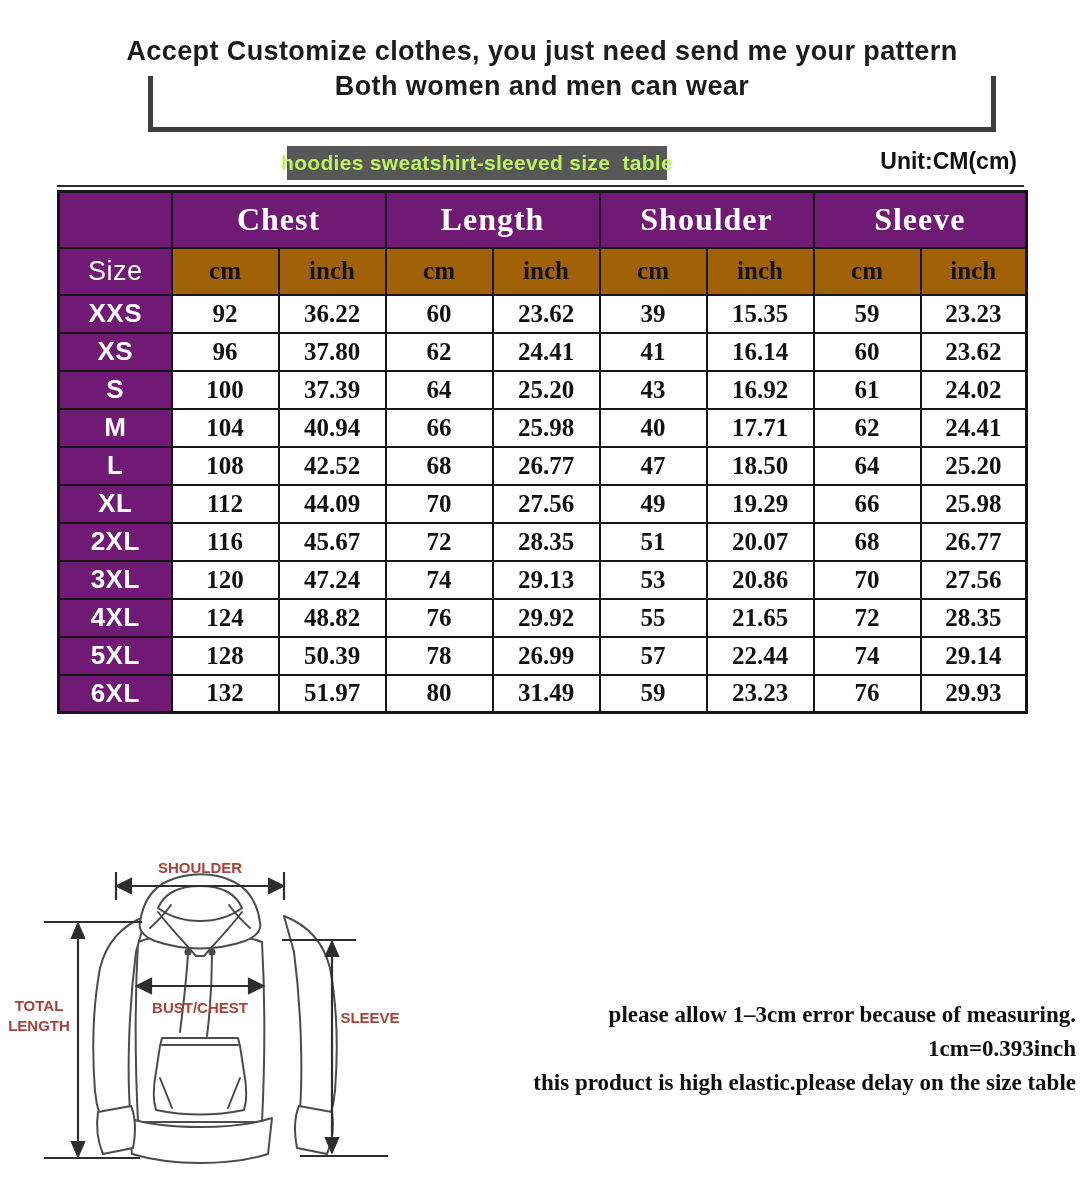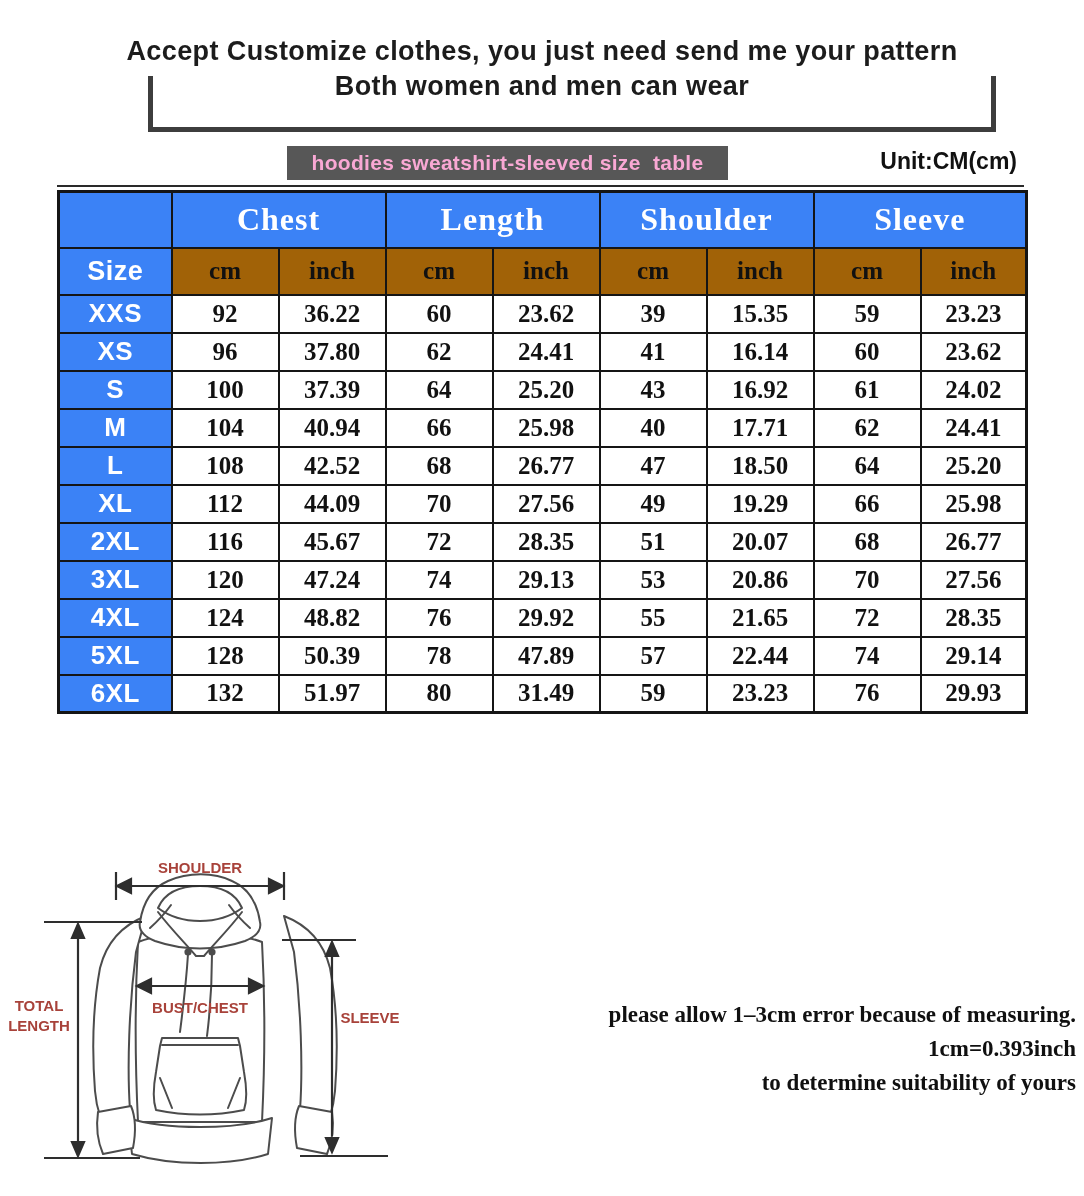"hoodies sweatshirt-sleeved size table" .title-bar { color: #f9a8d4 -> #bef264; width: 441px -> 380px }
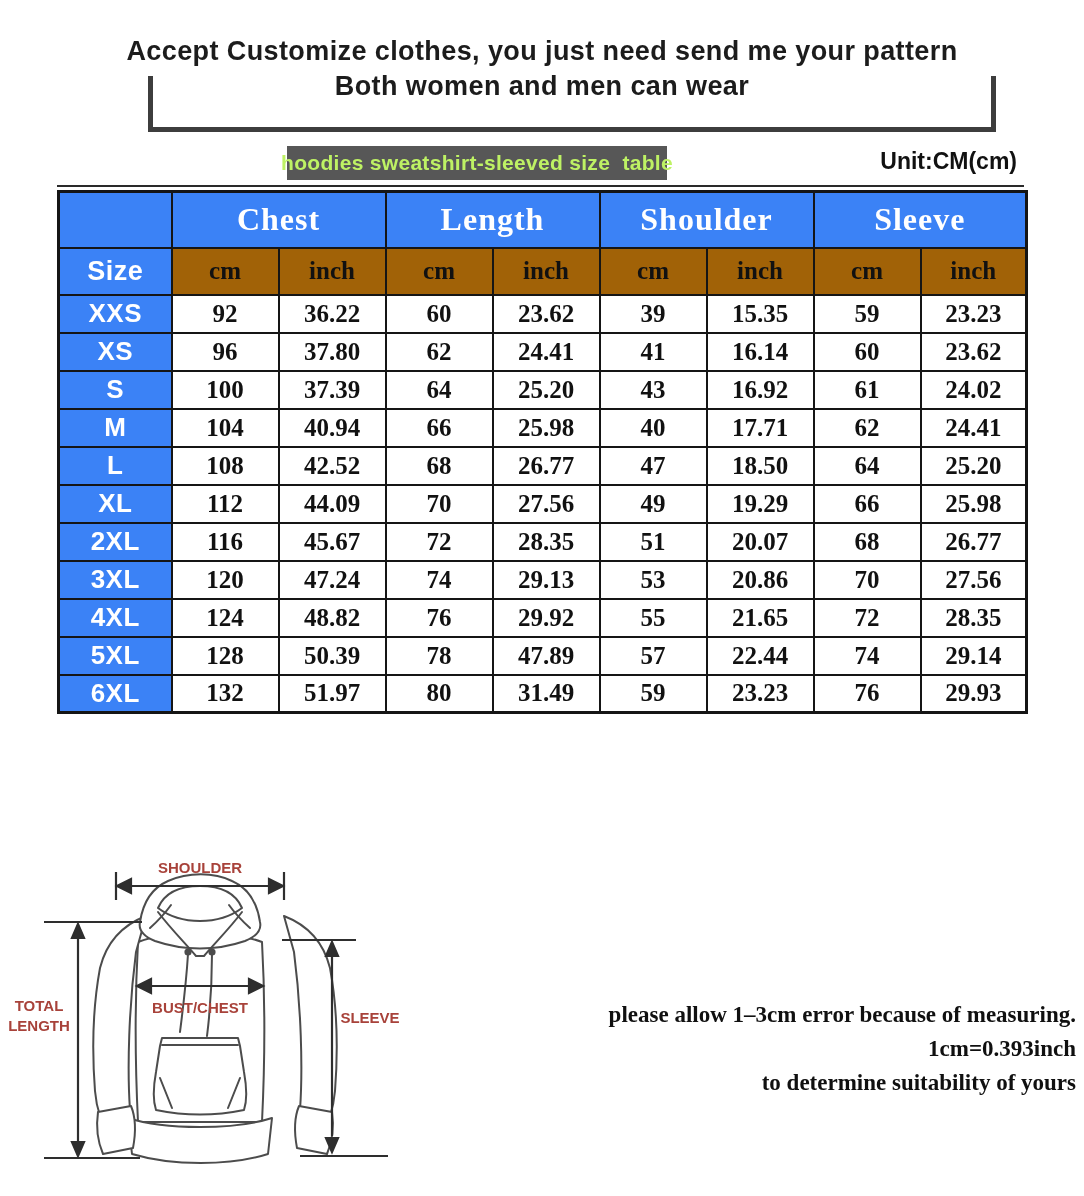"Chest" .dark { background: #3b82f6 -> #701a75 }
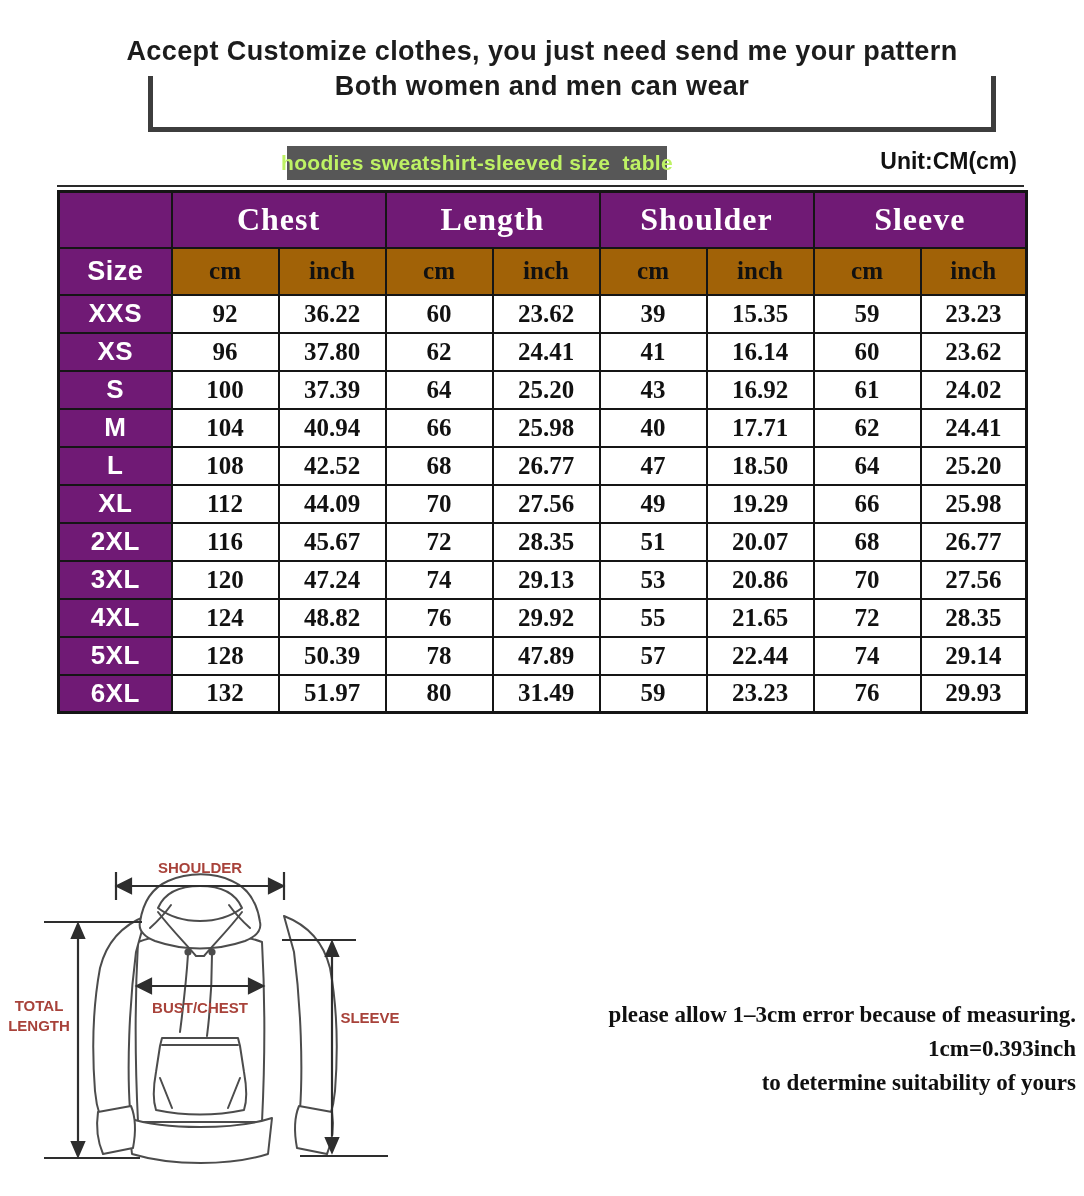"Size" .size-head { font-weight: bold -> normal }
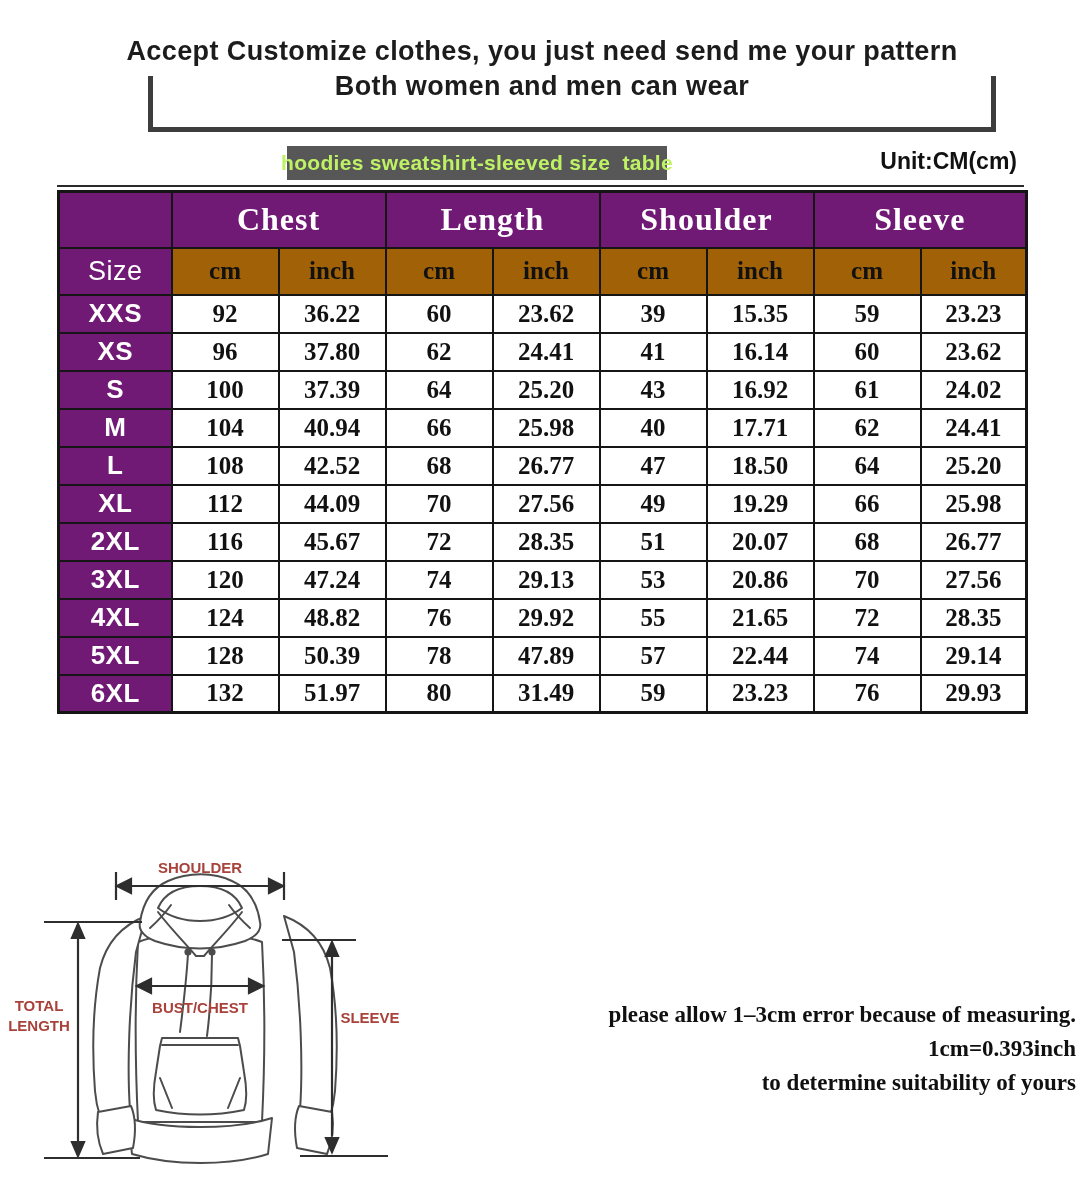"47.89" td { text: 47.89 -> 26.99 }
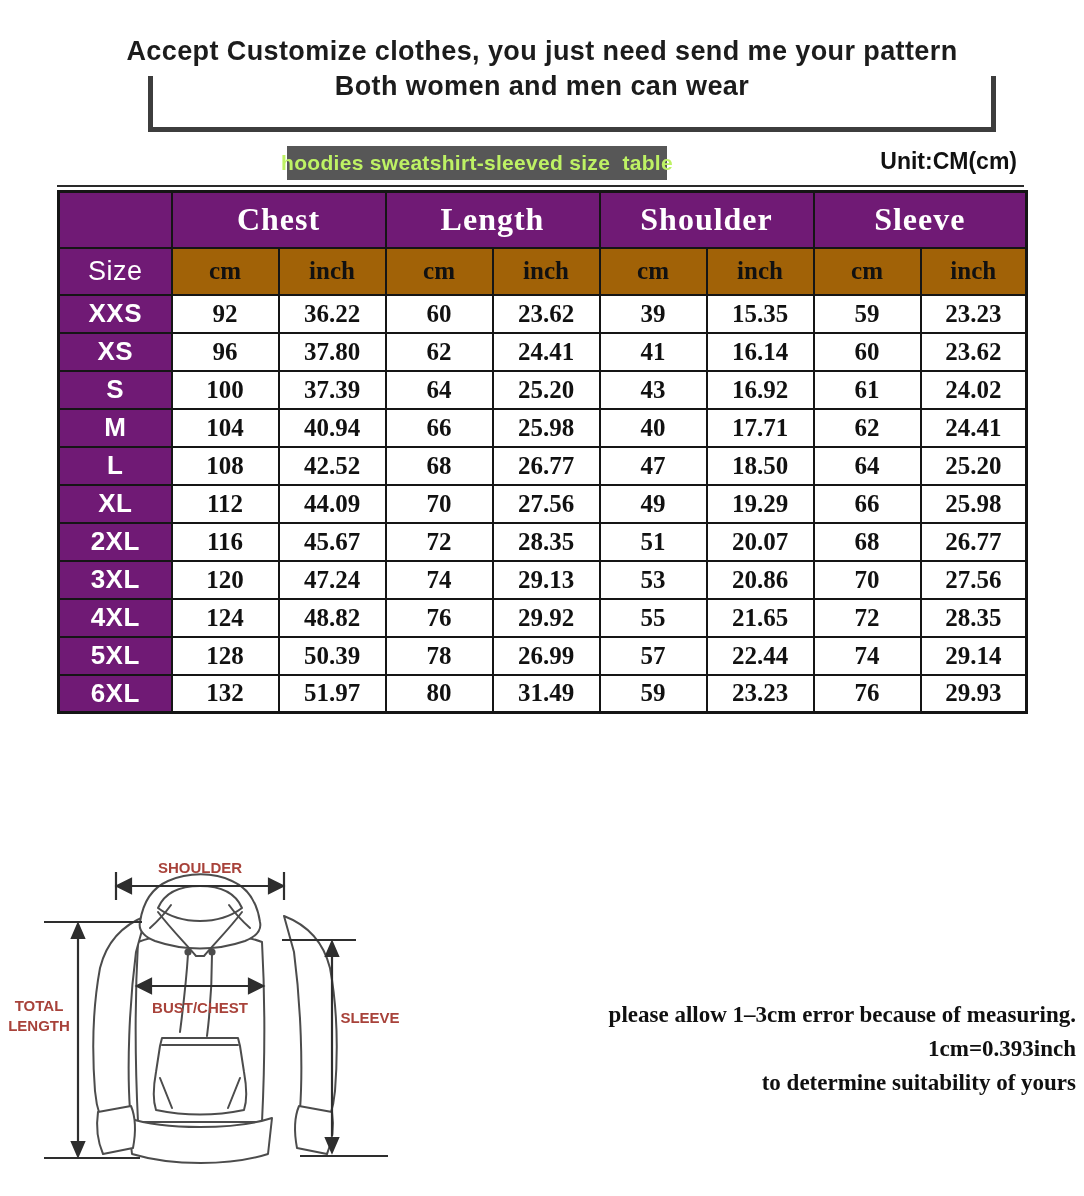"this product is high elastic.please" div { html: none -> <div>this product is high elastic.please delay on the size table</div> }
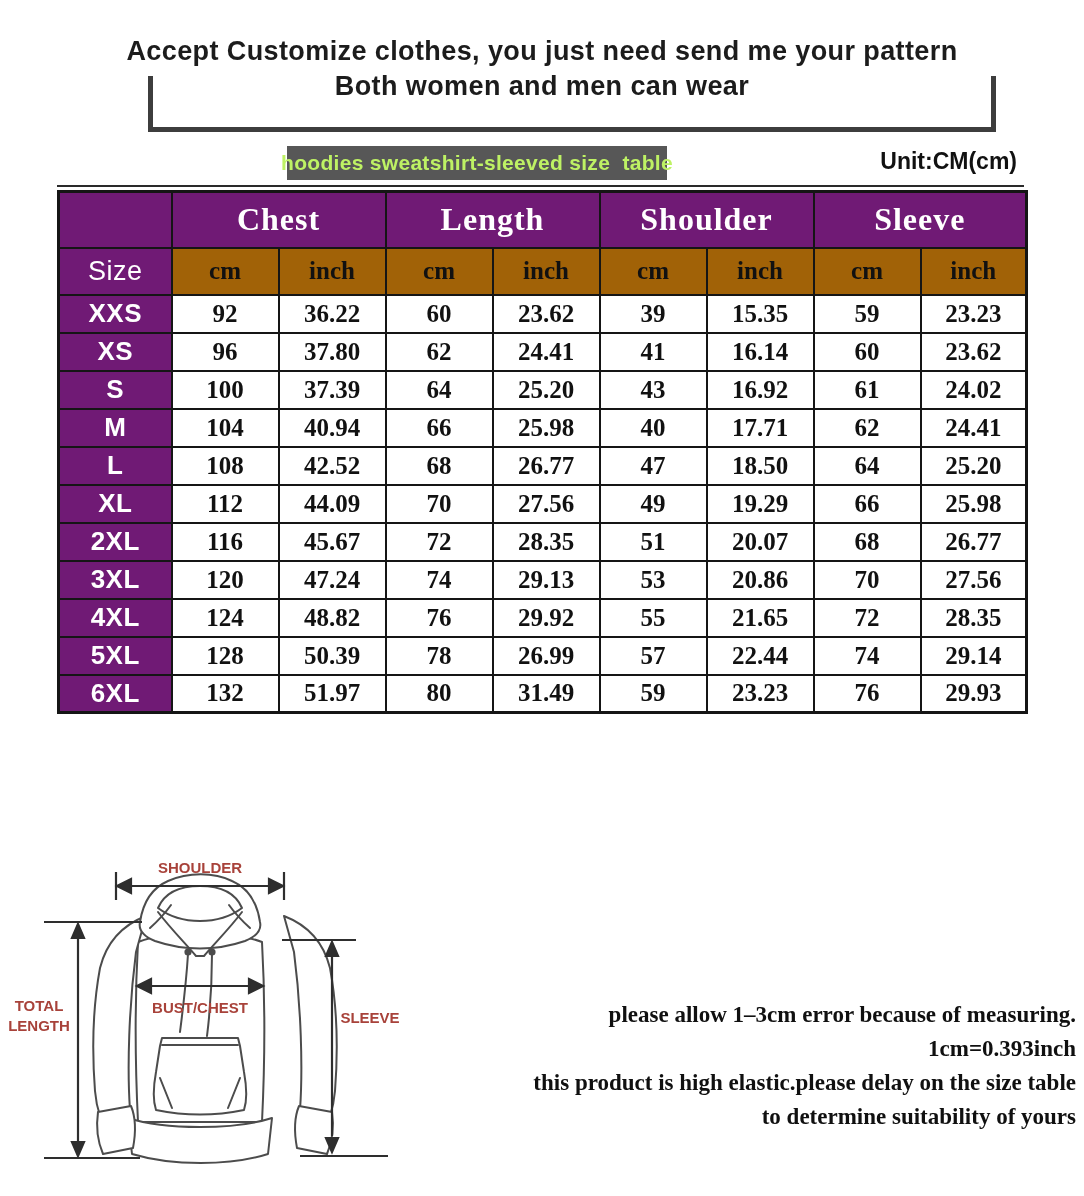"to determine suitability of yours" div { html: <div>to determine suitability of yours</div> -> none }
